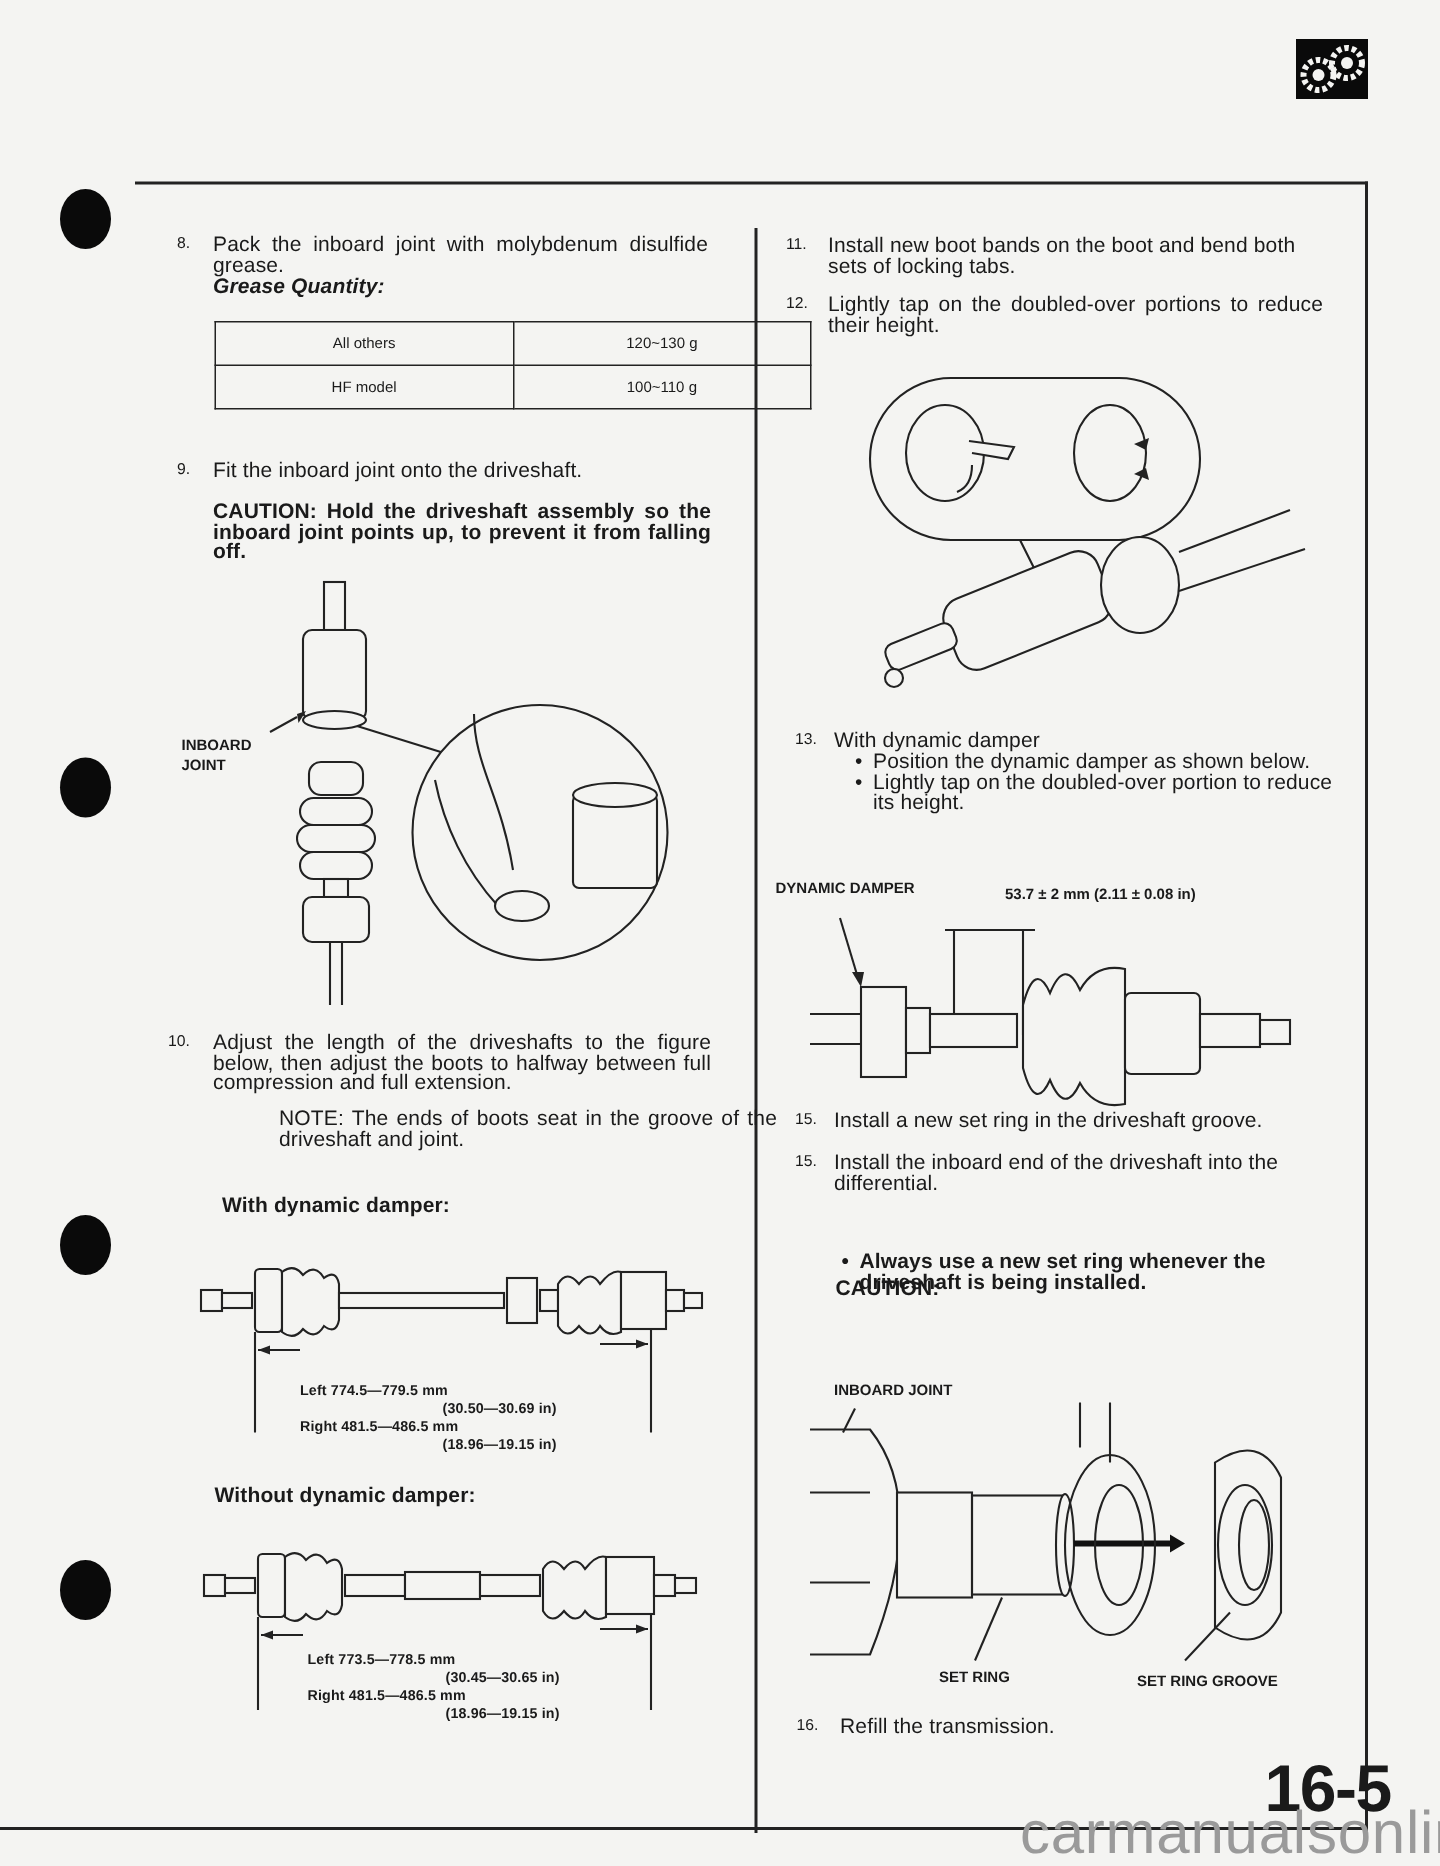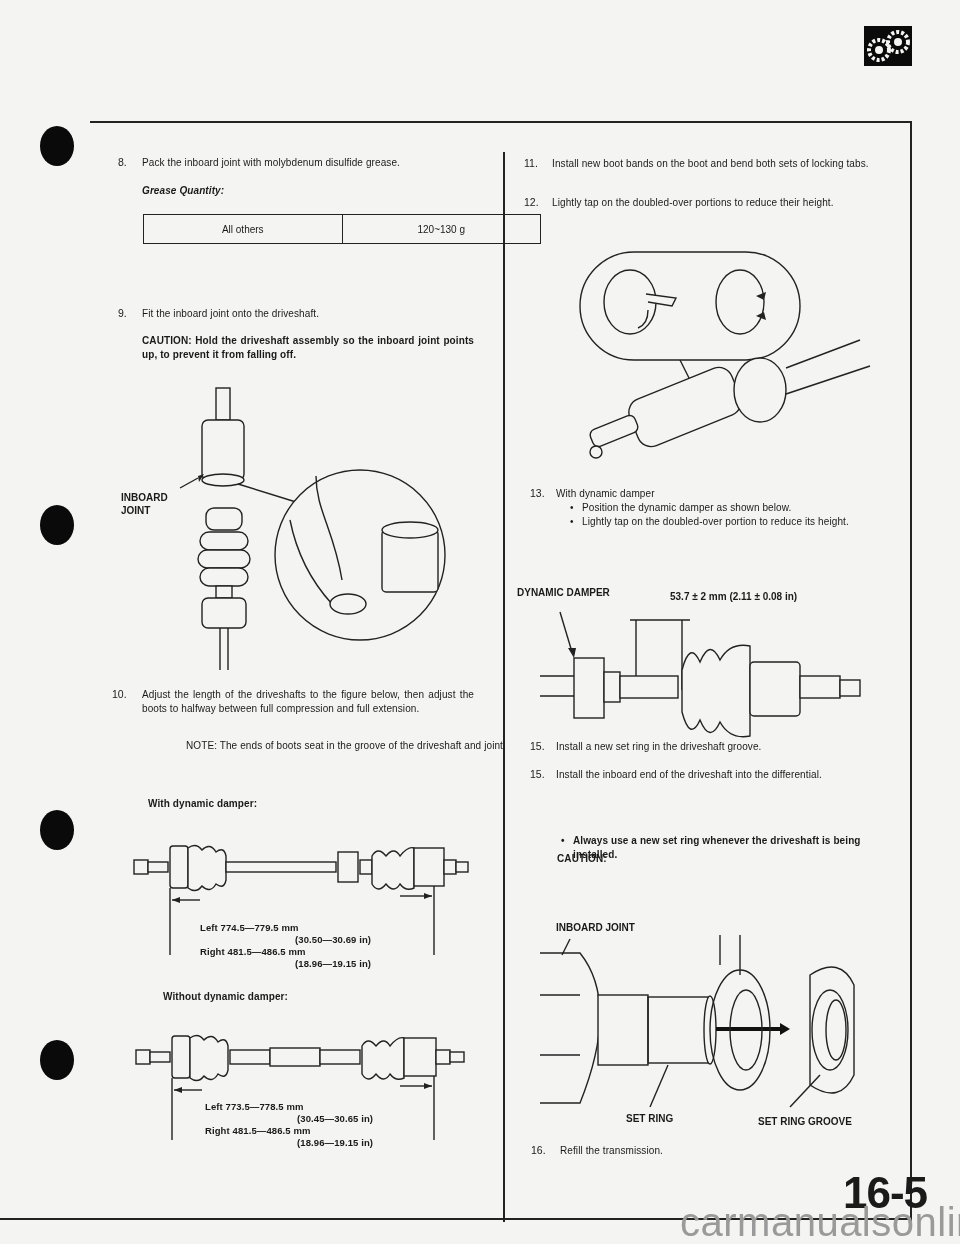"Pack the inboard joint with" .txt { font-size: 10px -> 14px }
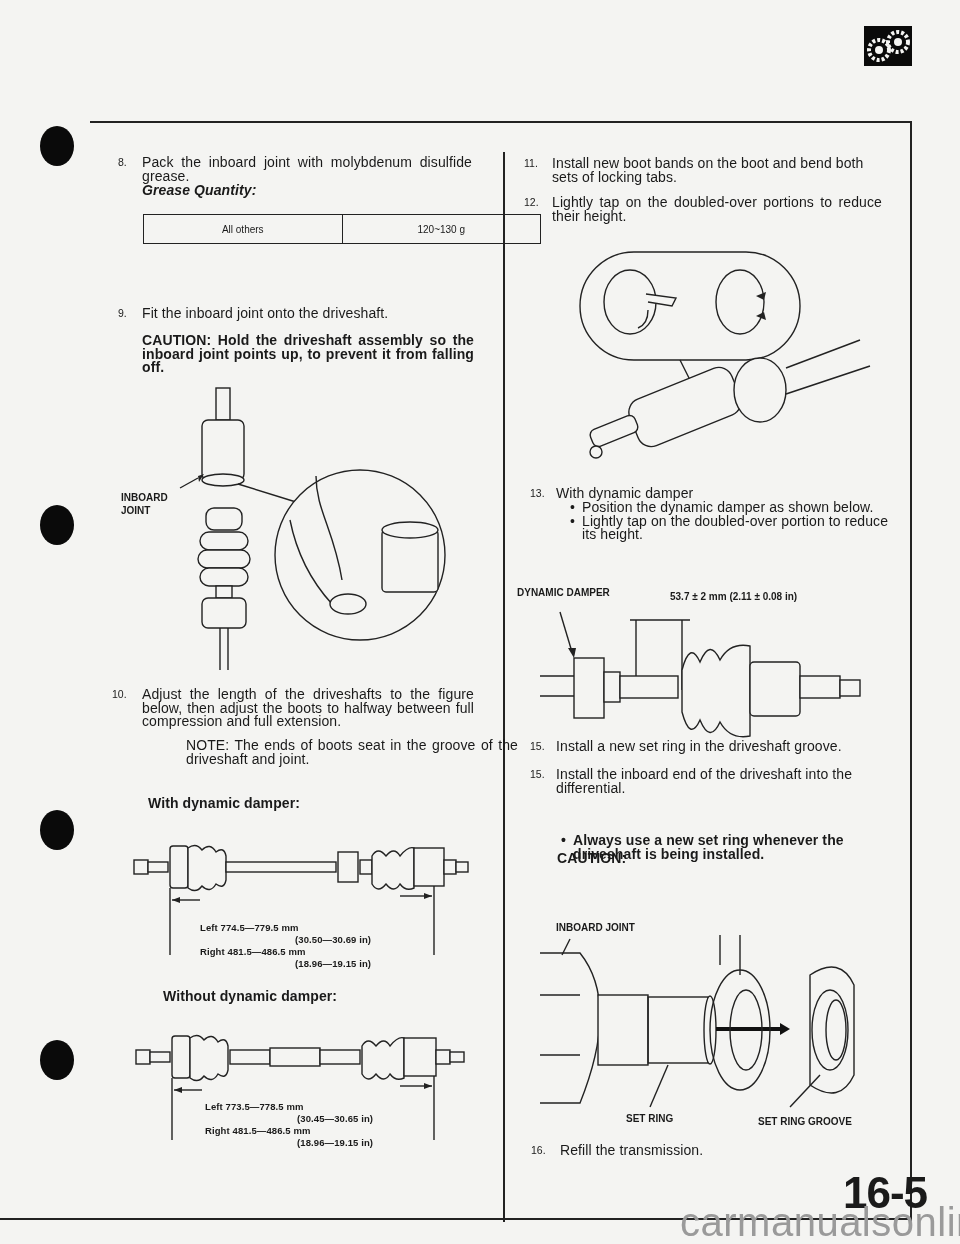"HF model" tr { html: none -> <tr> <td>HF model</td> <td>100~110 g</td> </tr> }
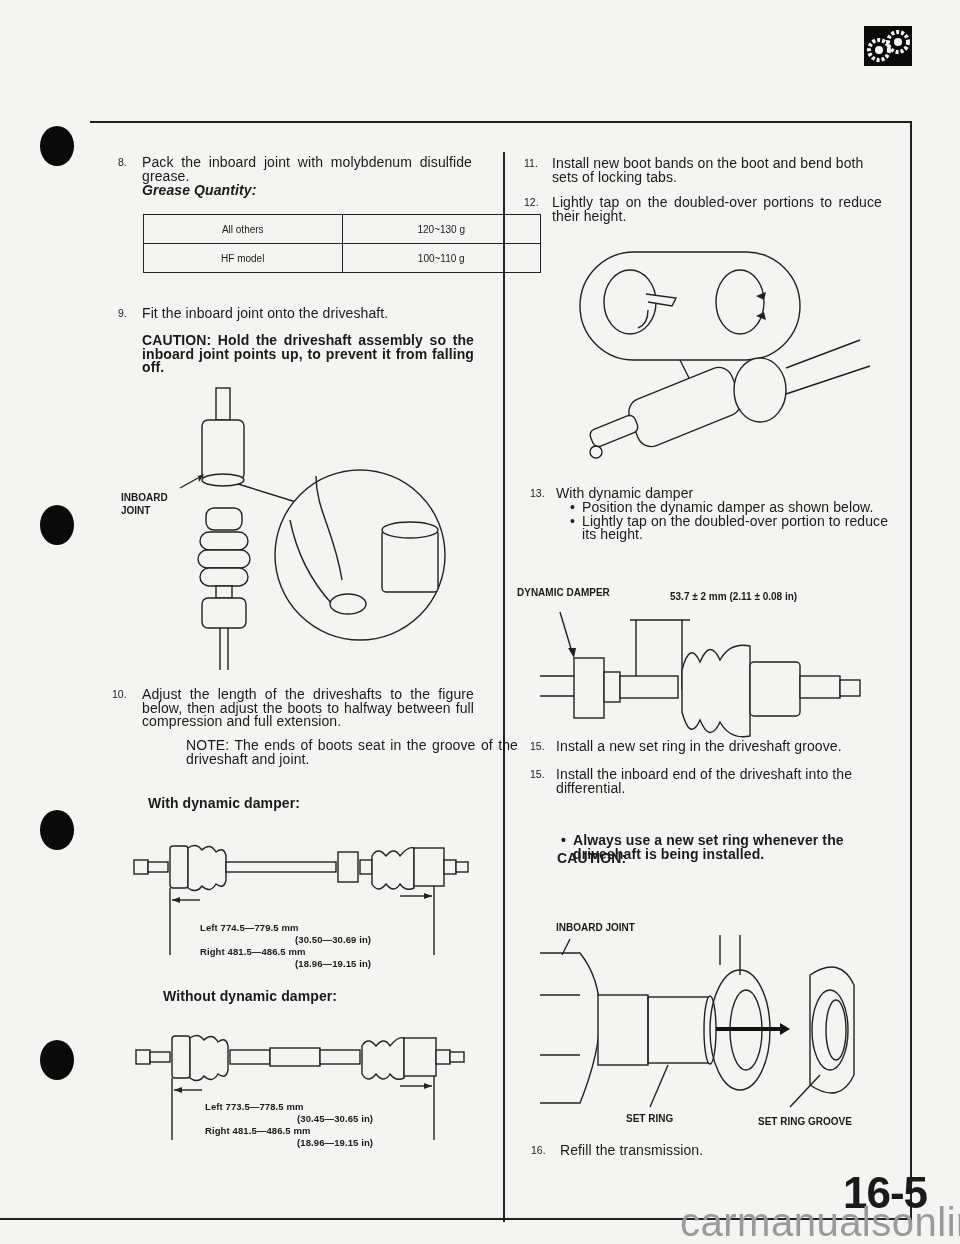"Without dynamic damper:" div.abs { margin-left: 20px -> none }
